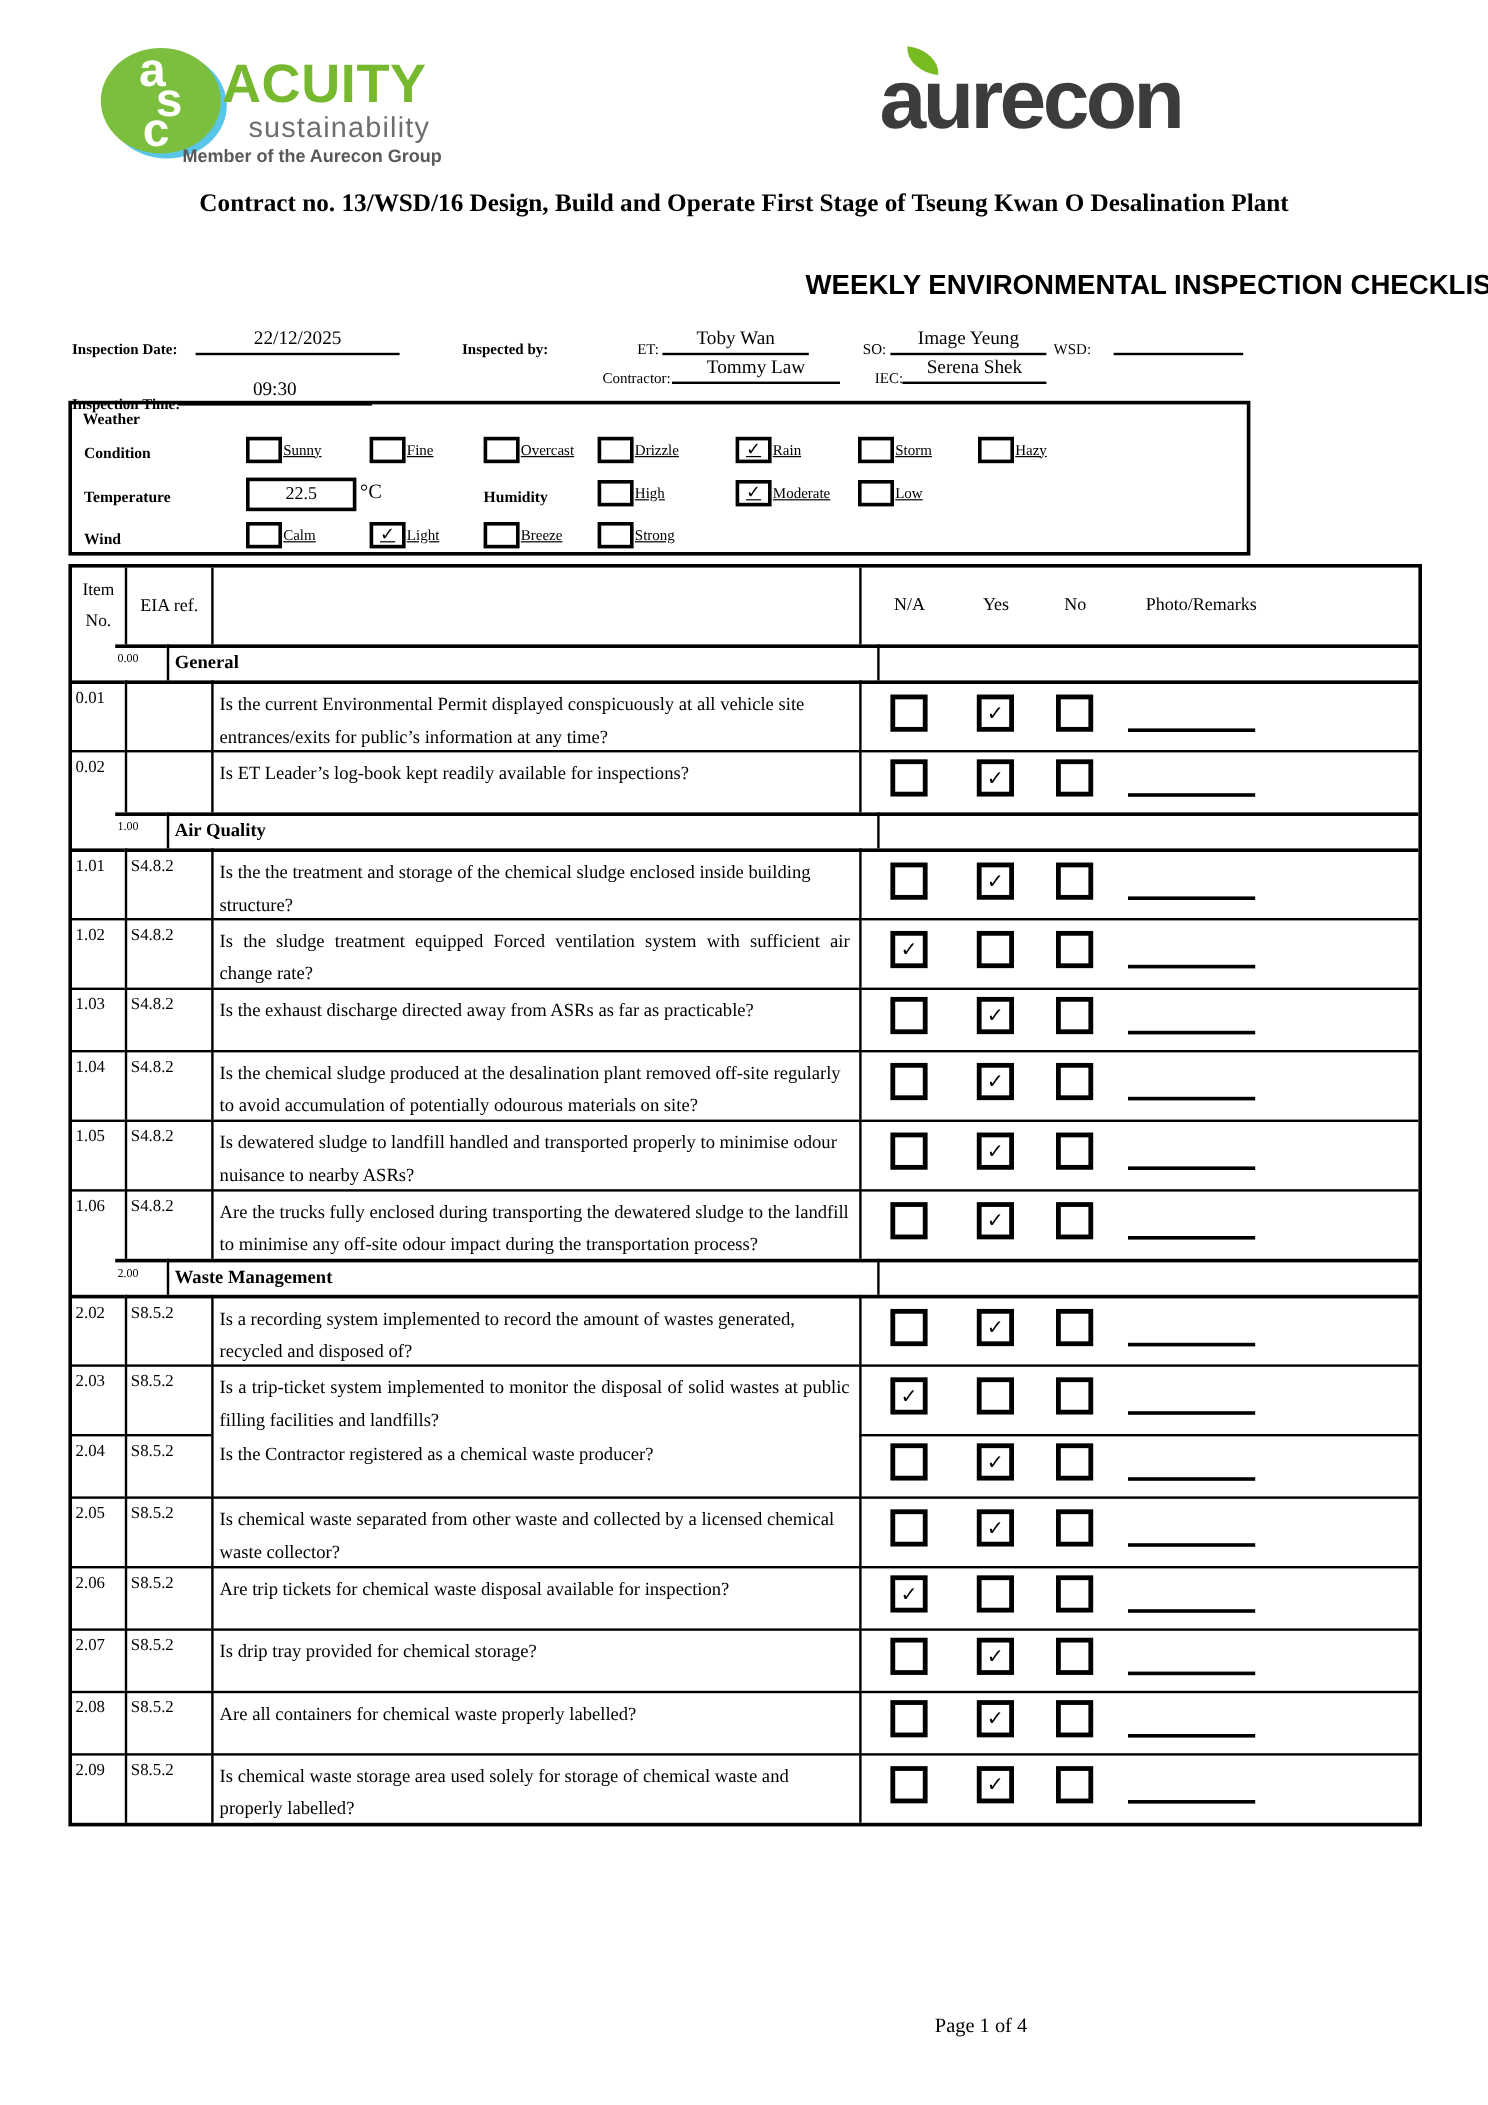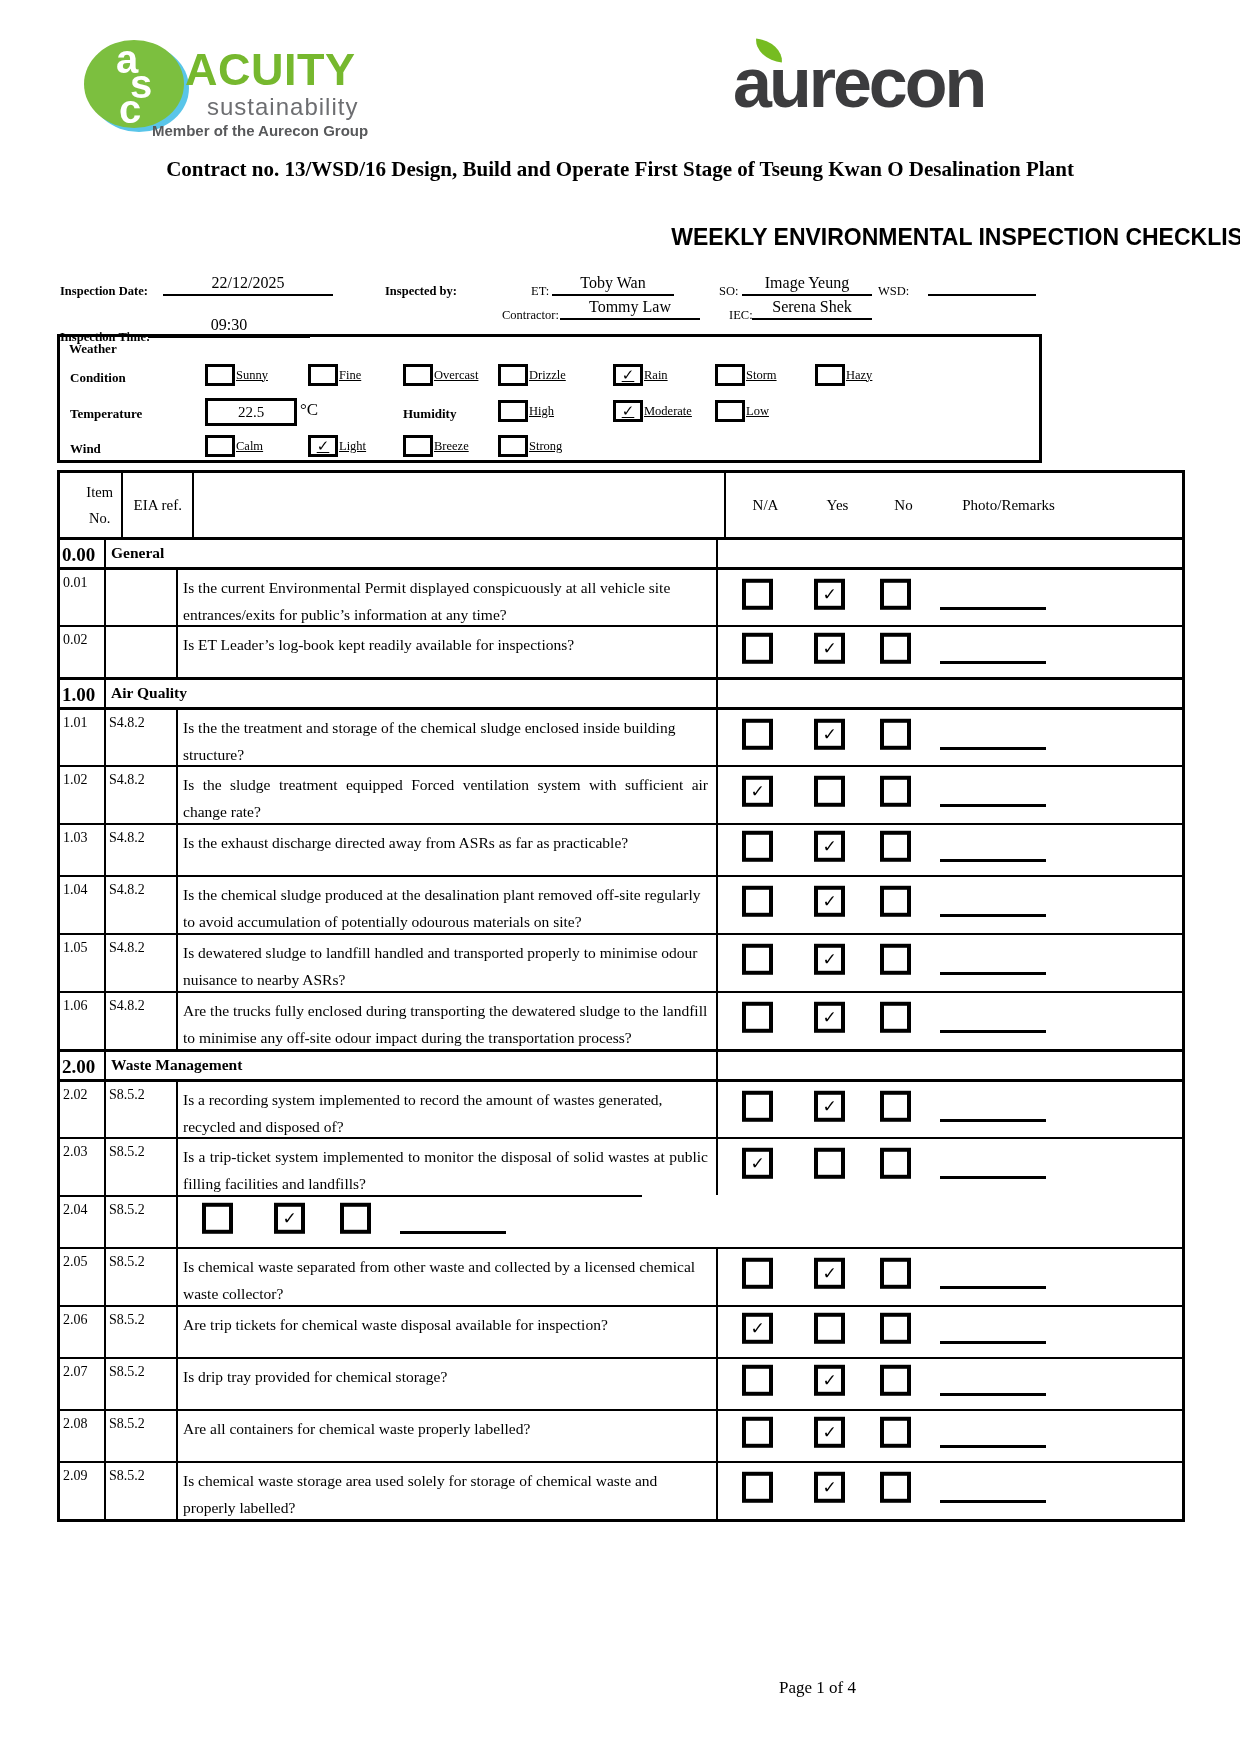"Item No." .thead { margin-left: 18px -> none }
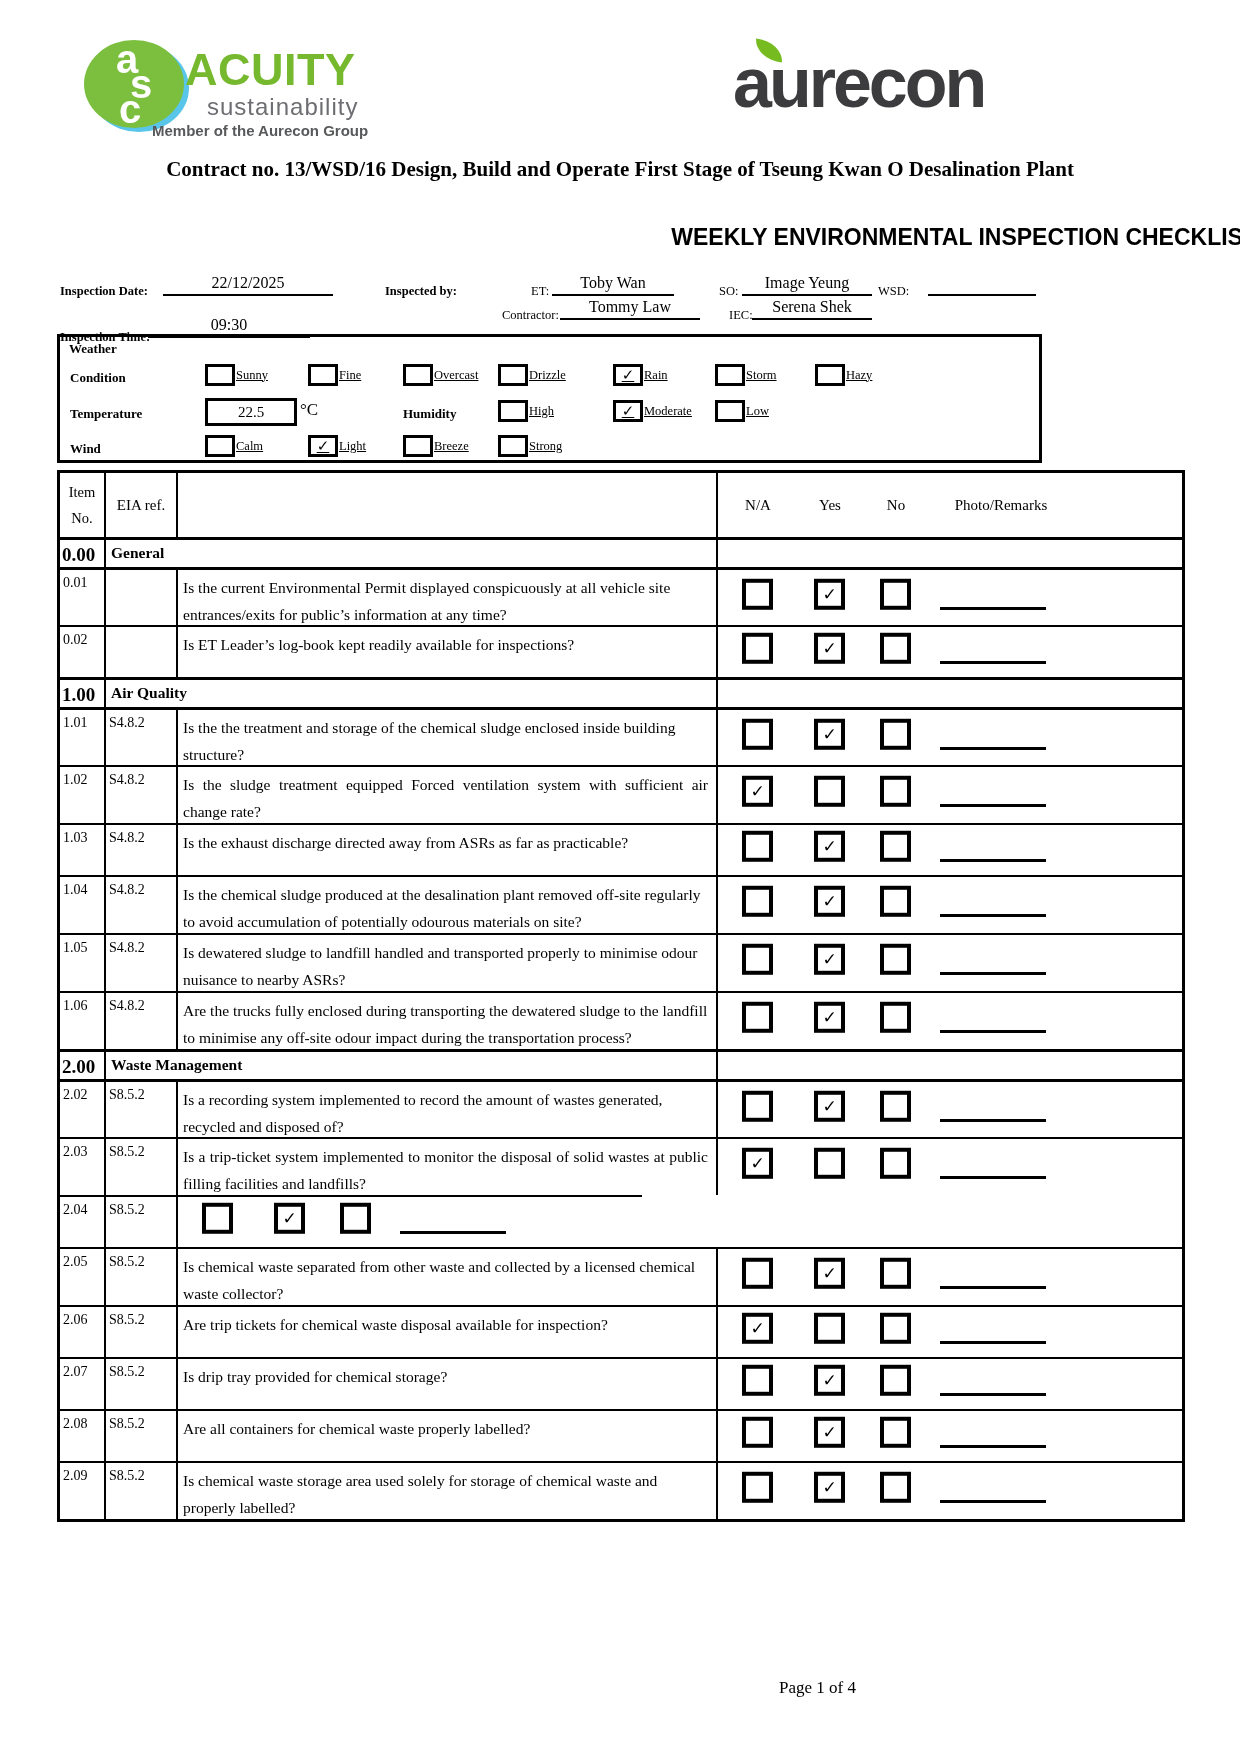"0.00" .sec .c1 { font-size: 19px -> 10px; font-weight: bold -> normal; margin-left: none -> 36px }
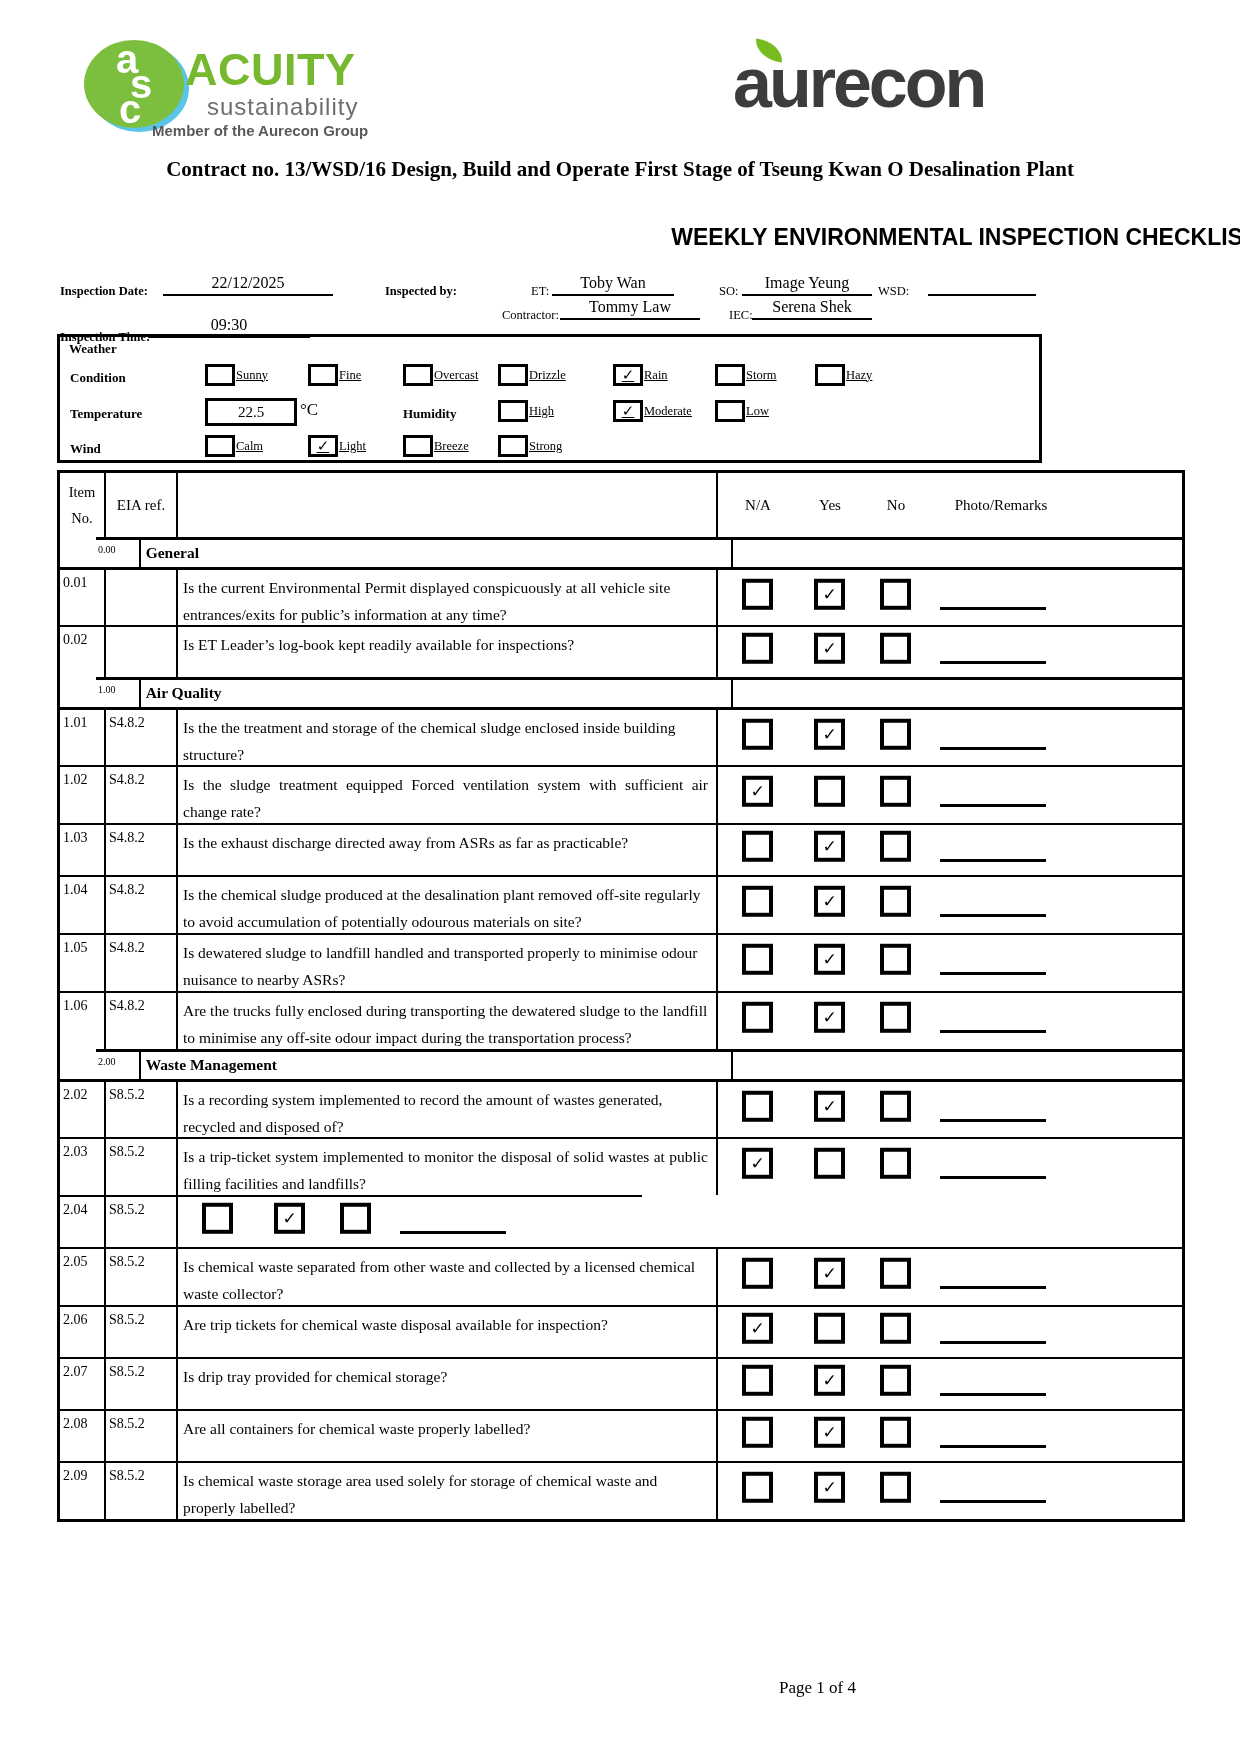"Is the Contractor registered as" div.tcell { html: none -> <div>Is the Contractor registered as a chemical waste producer?</div> }
